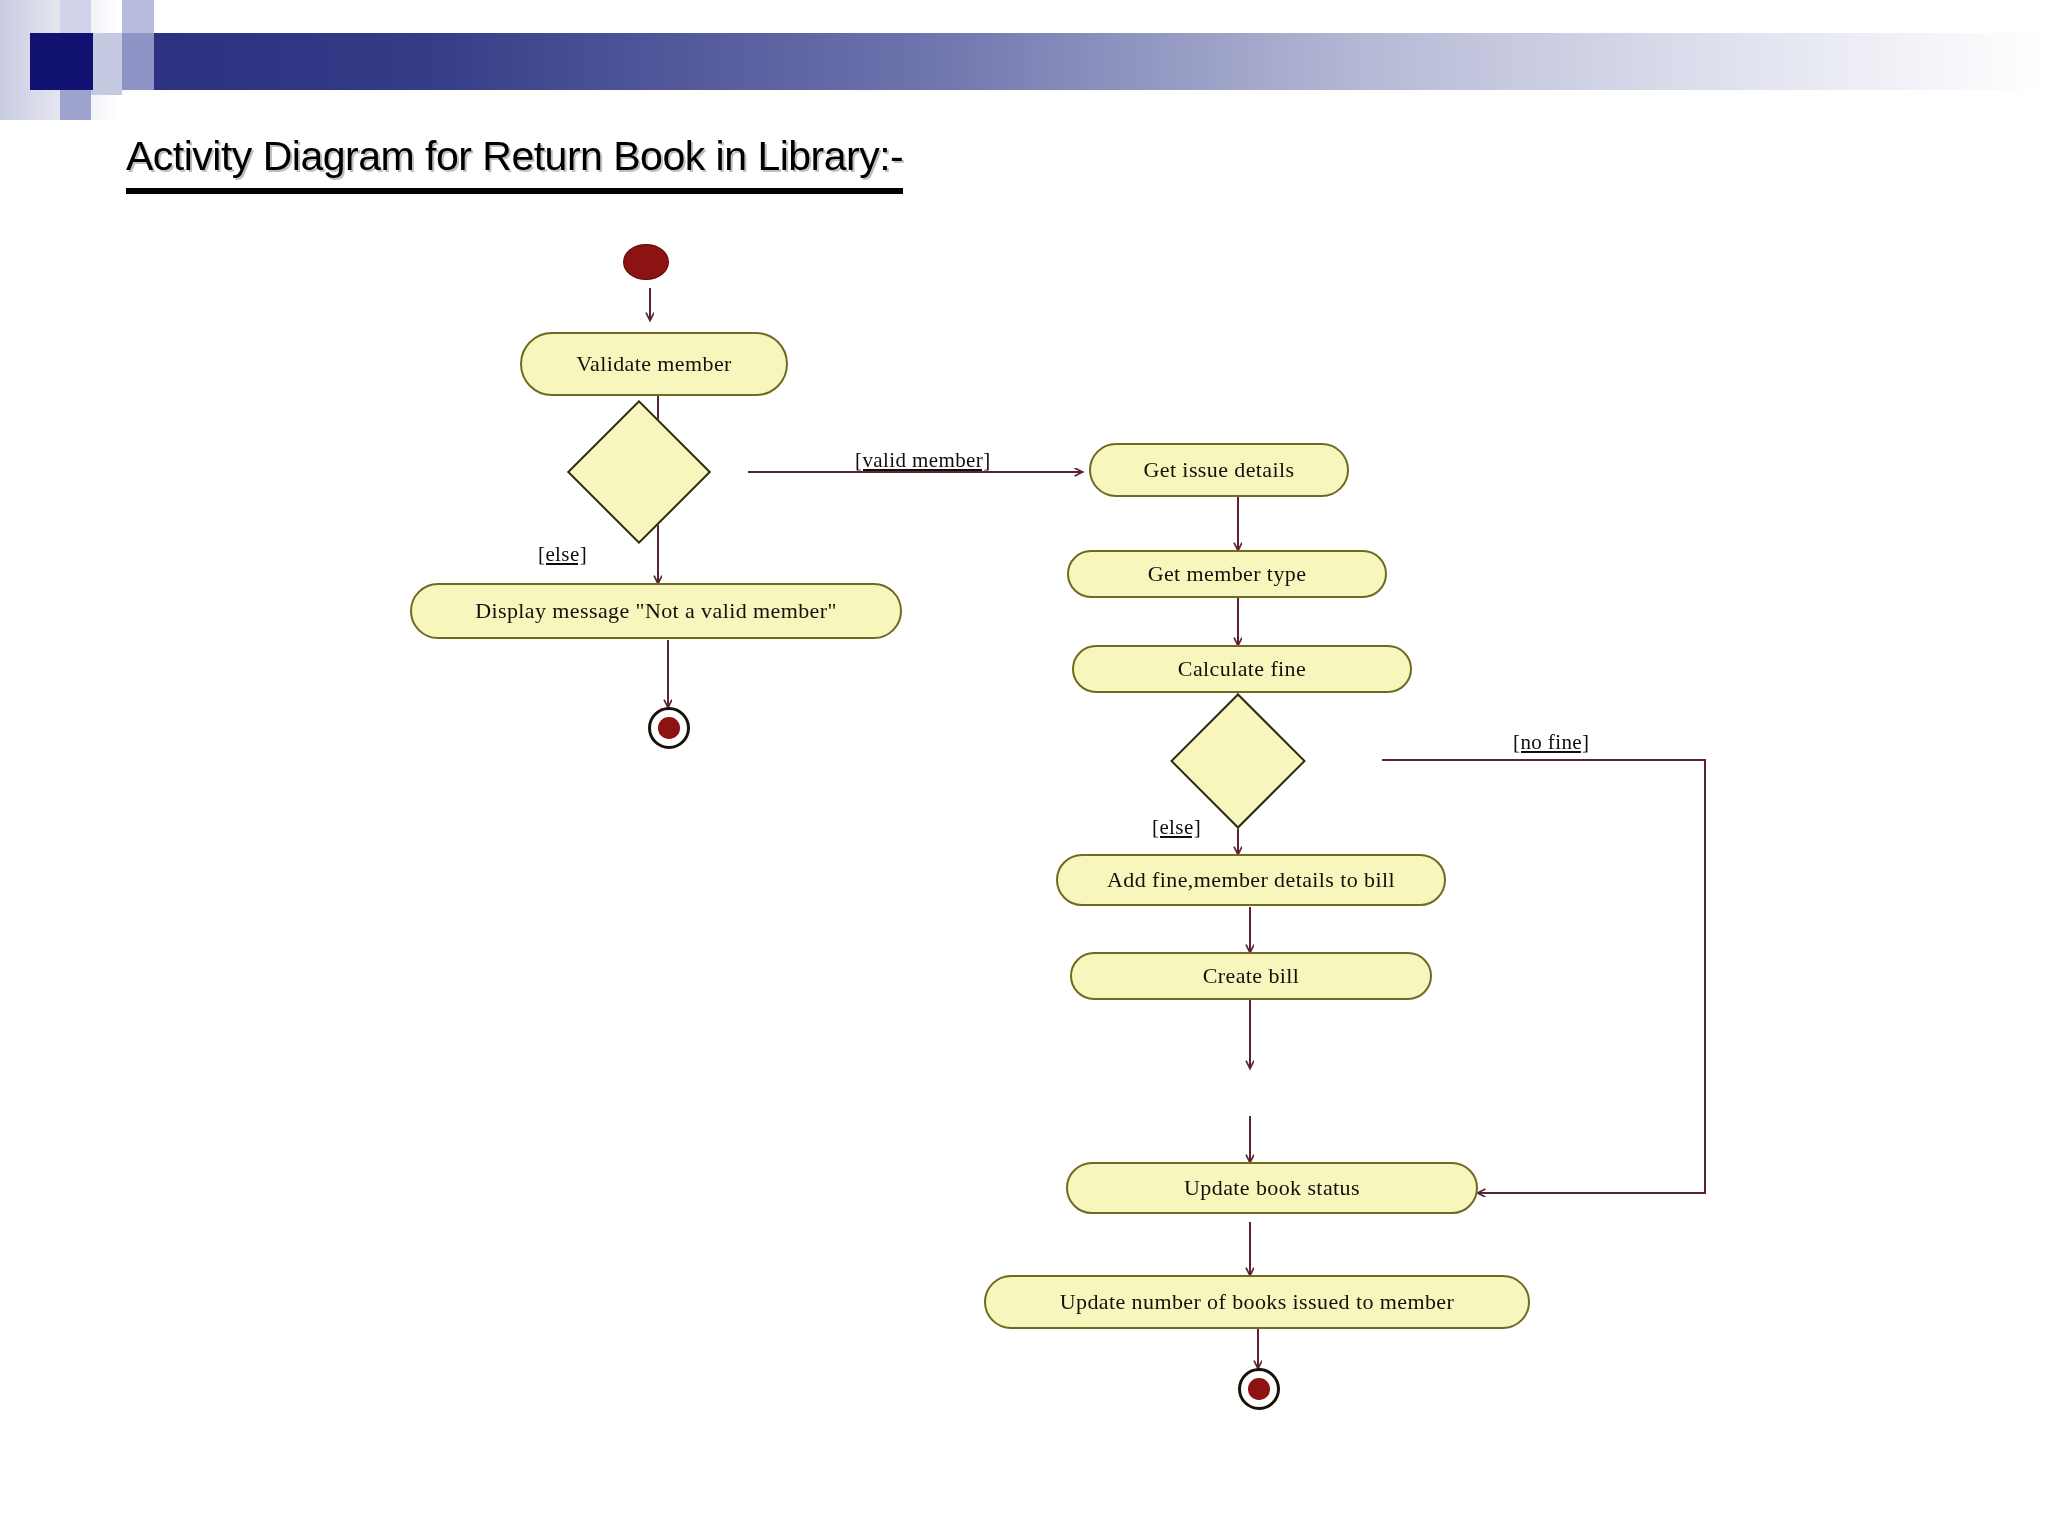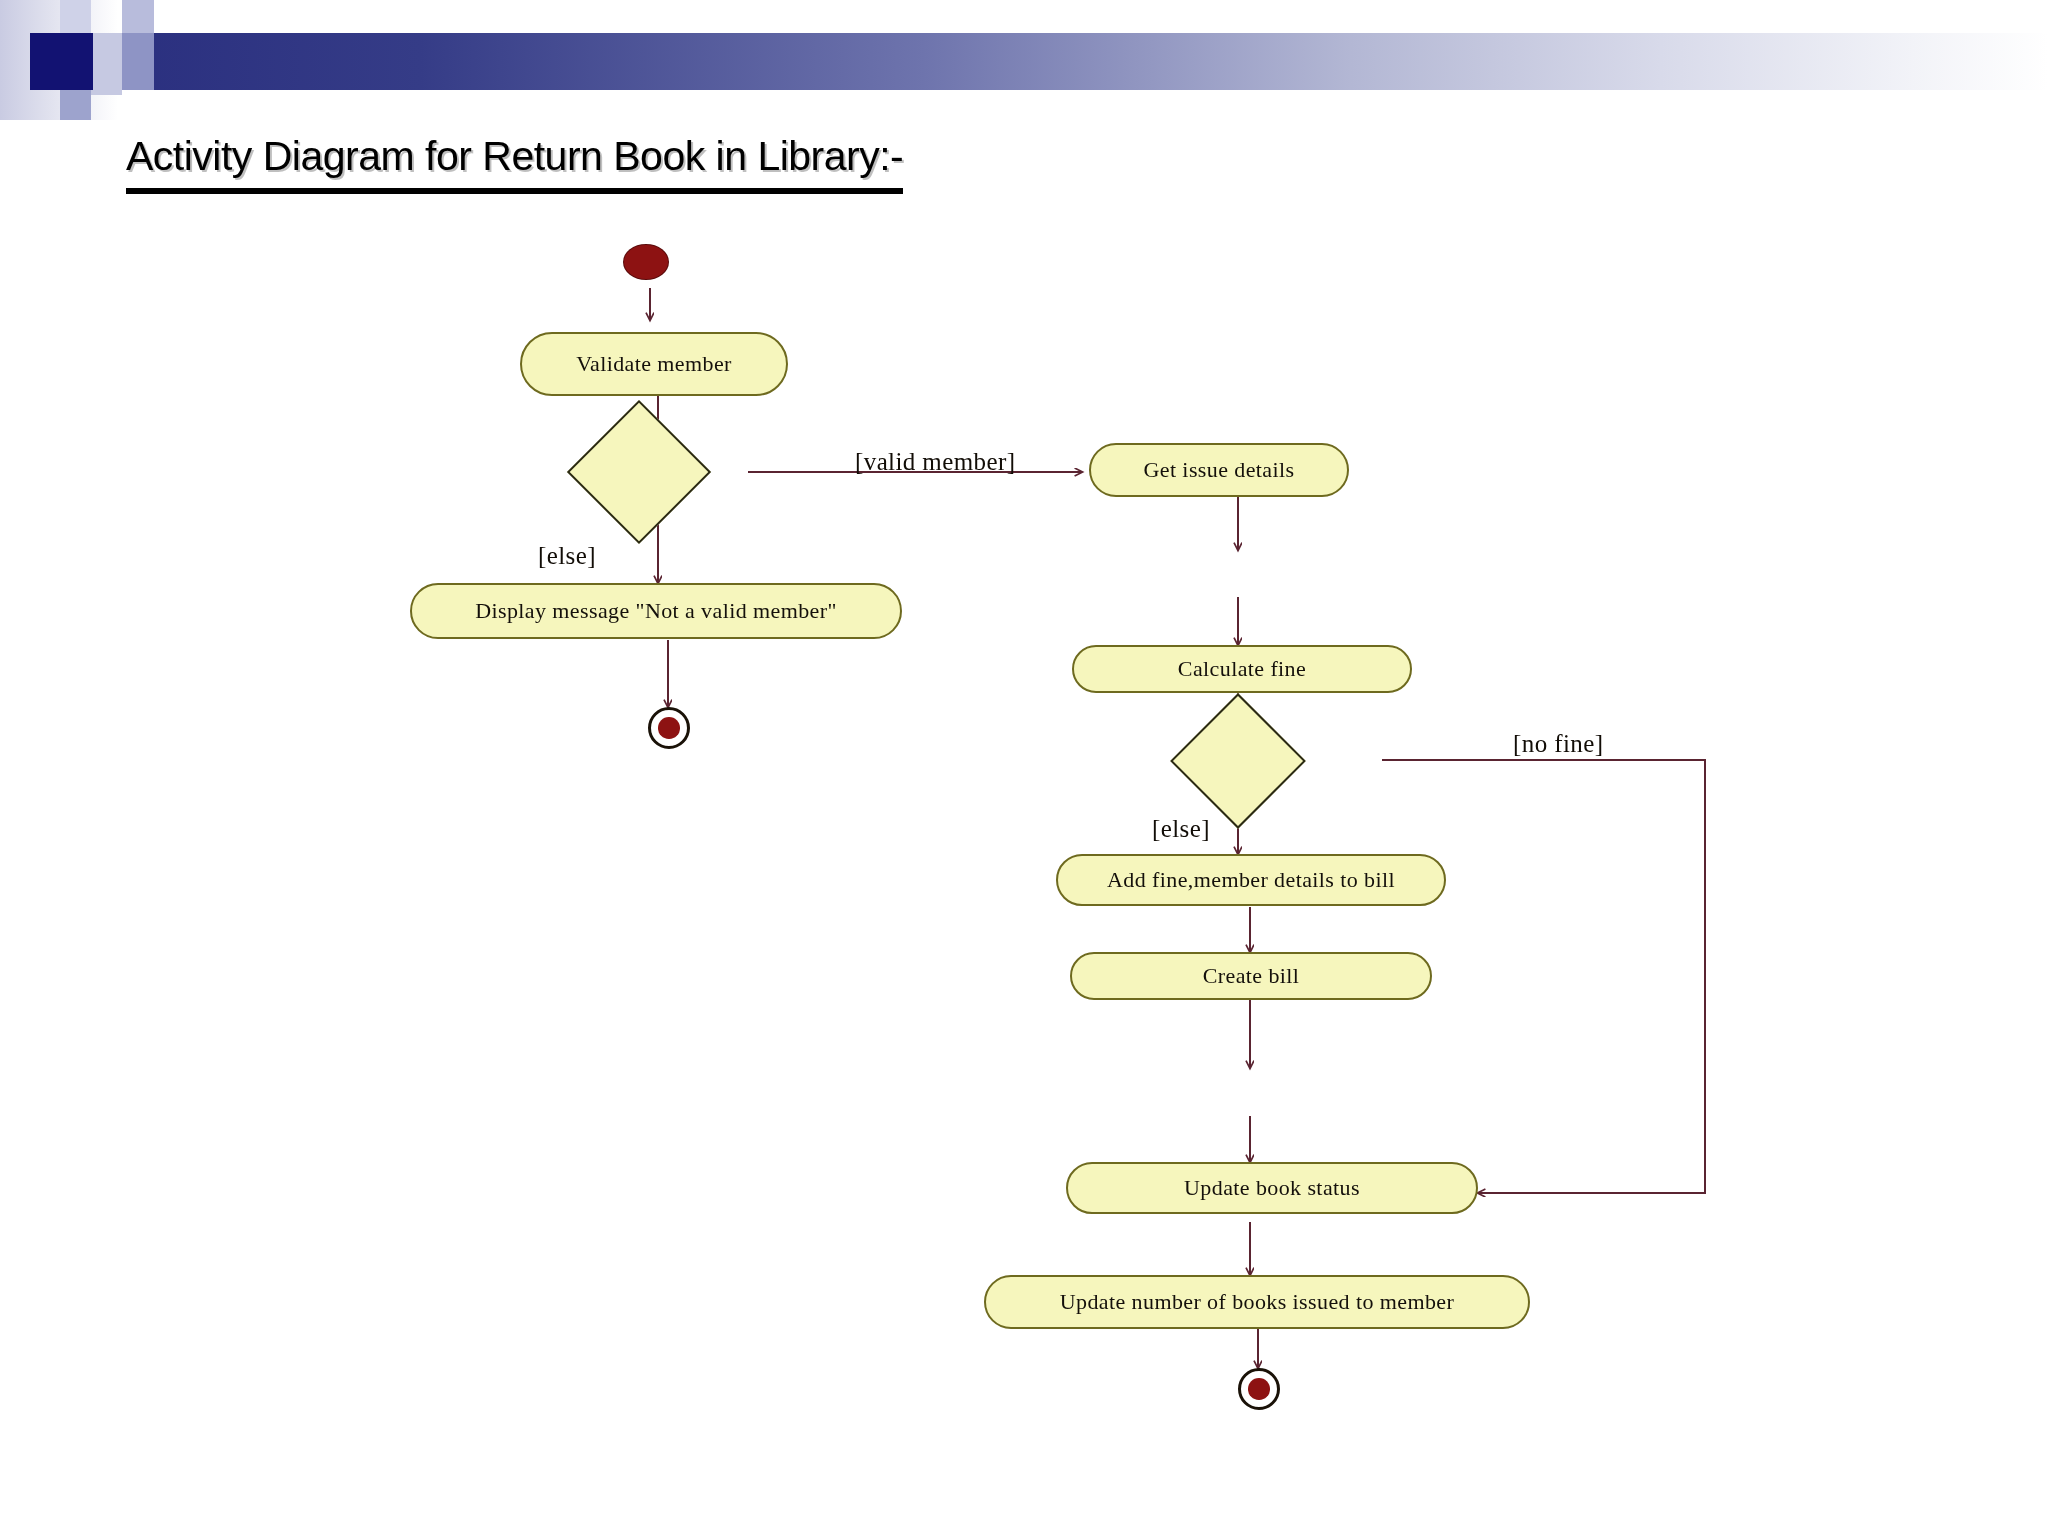"[valid member]" .guard { font-size: 25px -> 21px; text-decoration: none -> underline }
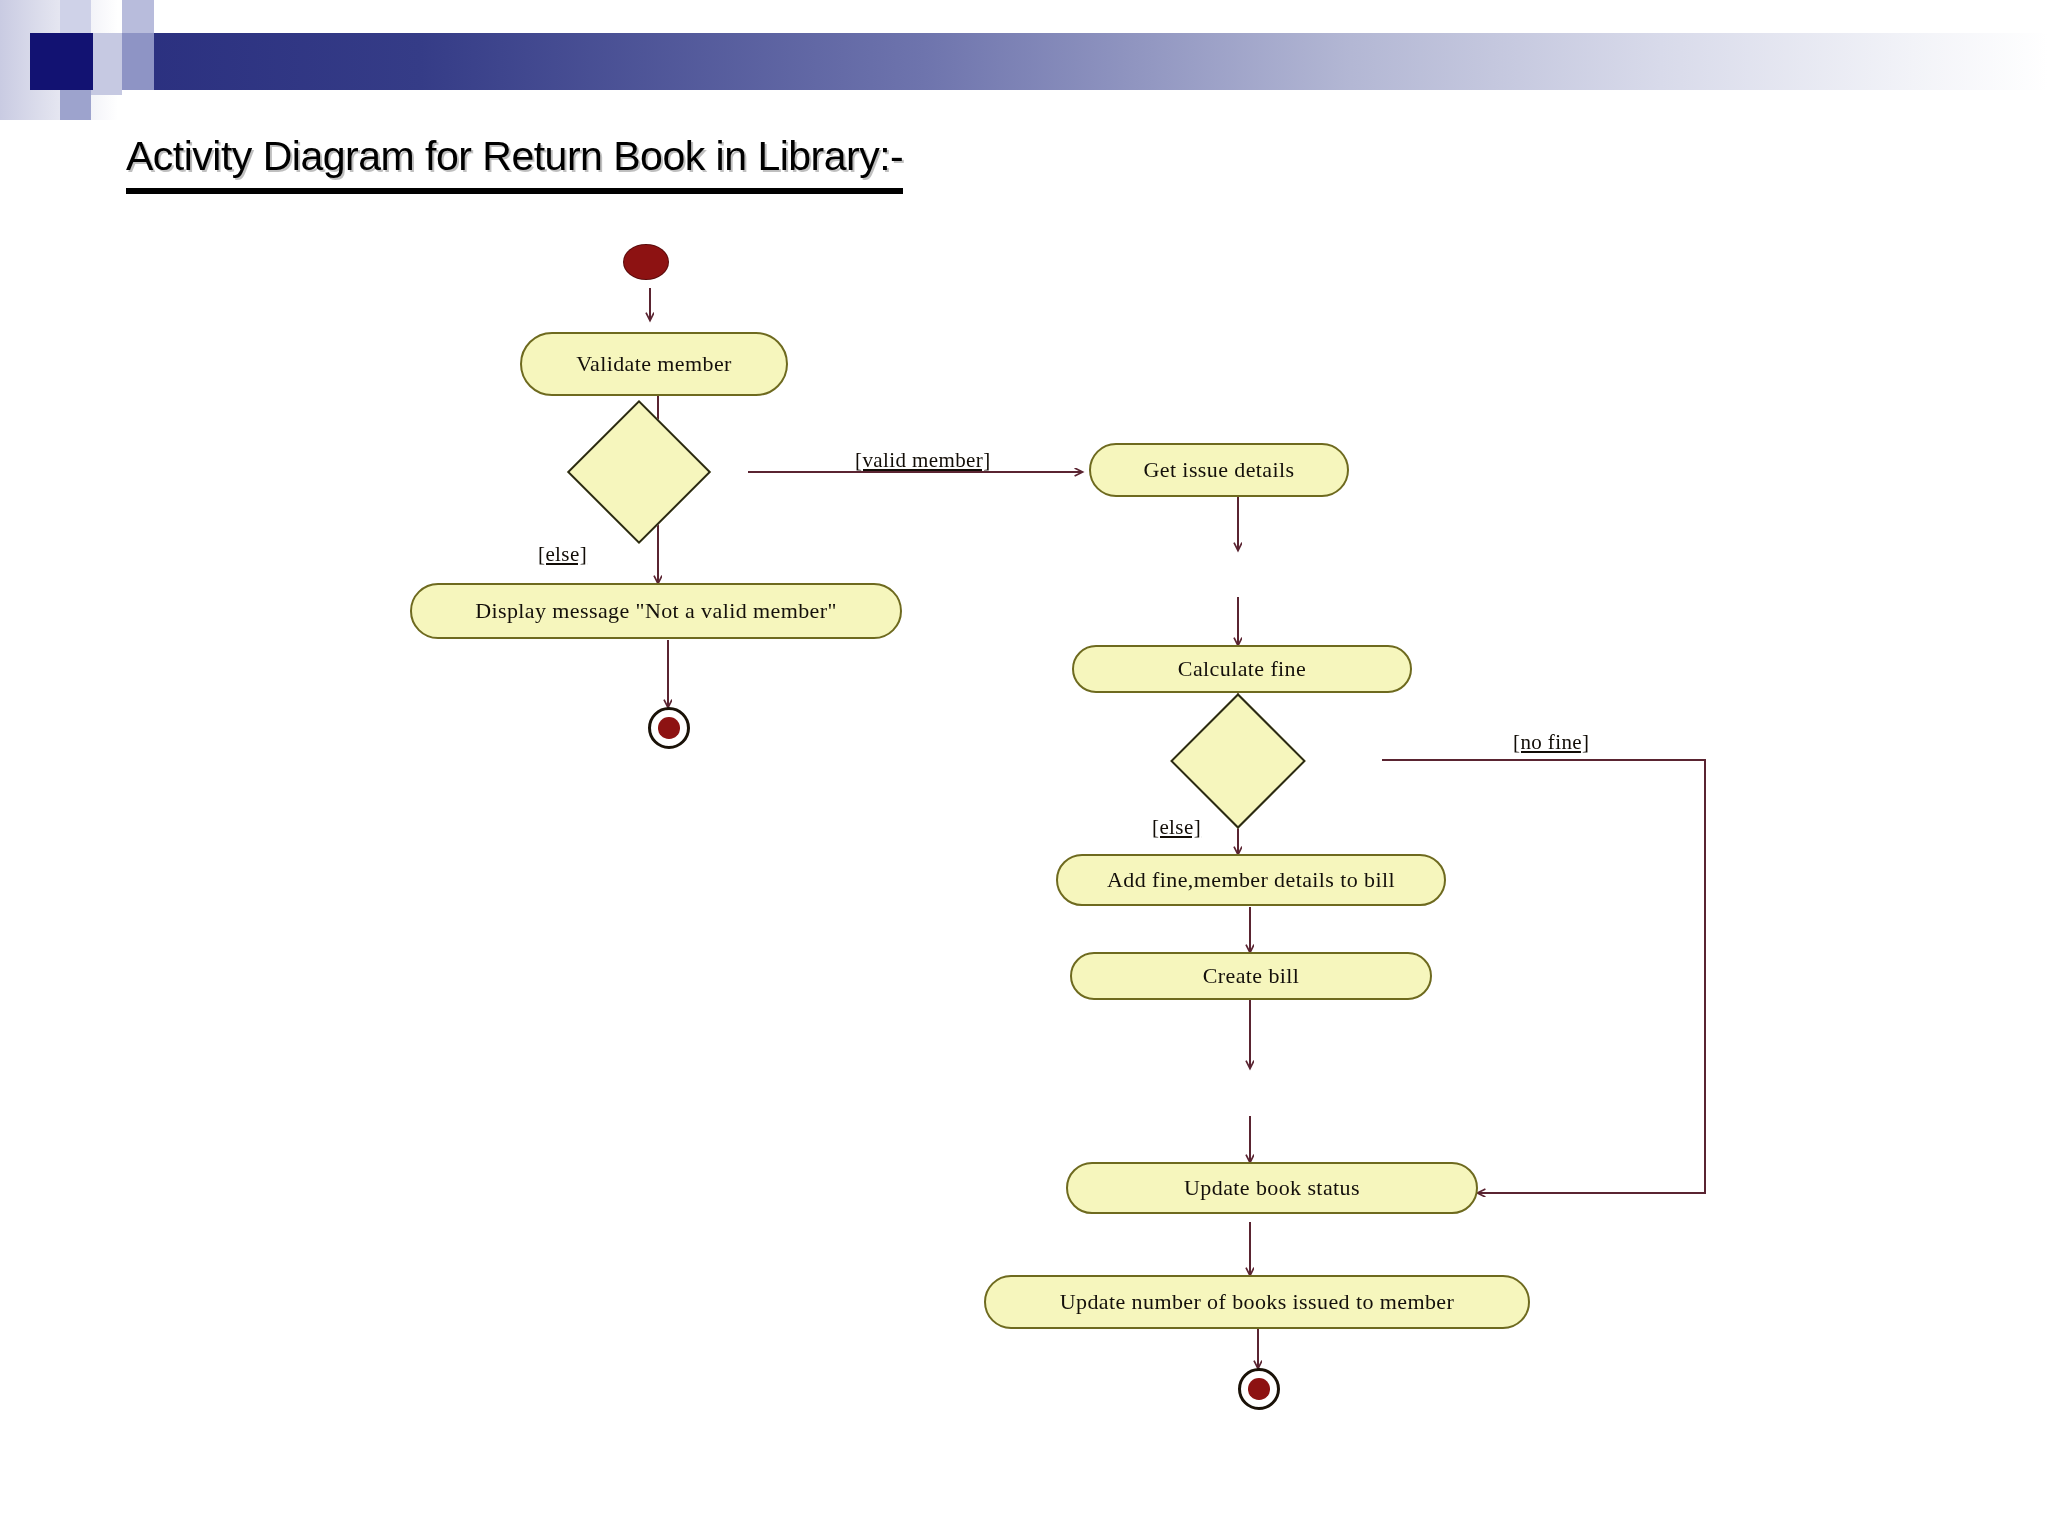"Get member type" div.node { html: none -> <div> <span>Get member type</span> </div> }
